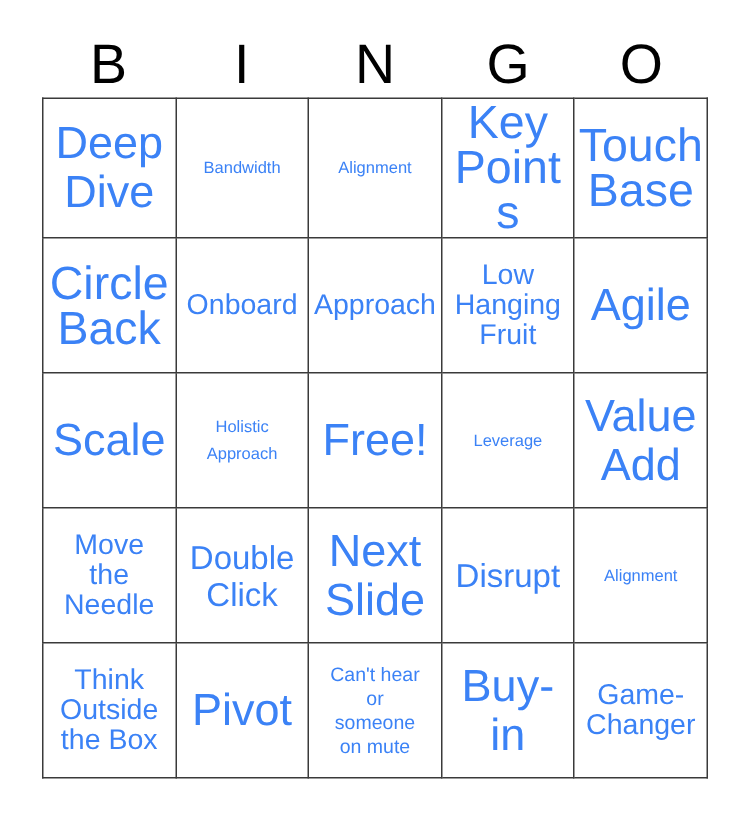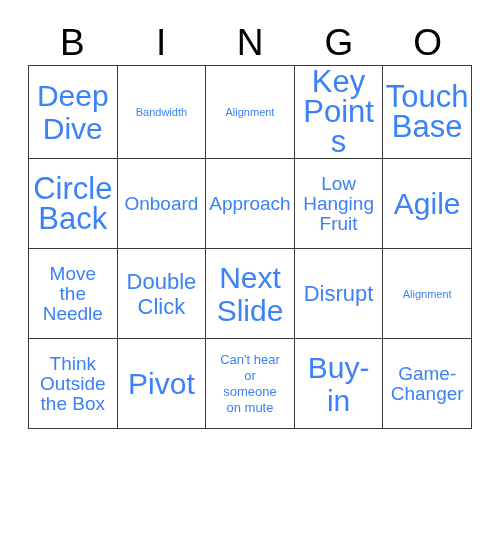"Scale" tr { html: none -> <tr> <td> <span>Scale</span> </td> <td> <span>Holistic Approach</span> </td> <td> <span>Free!</span> </td> <td> <span>Leverage</span> </td> <td> <span>Value Add</span> </td> </tr> }
